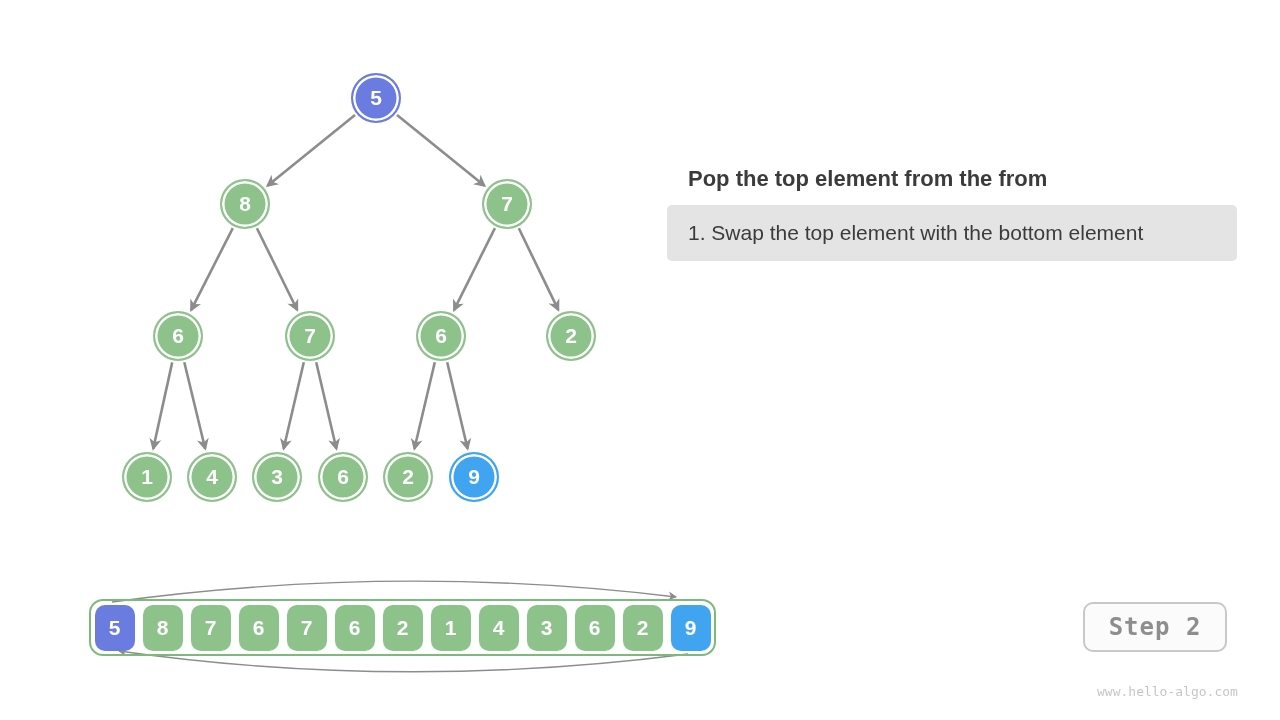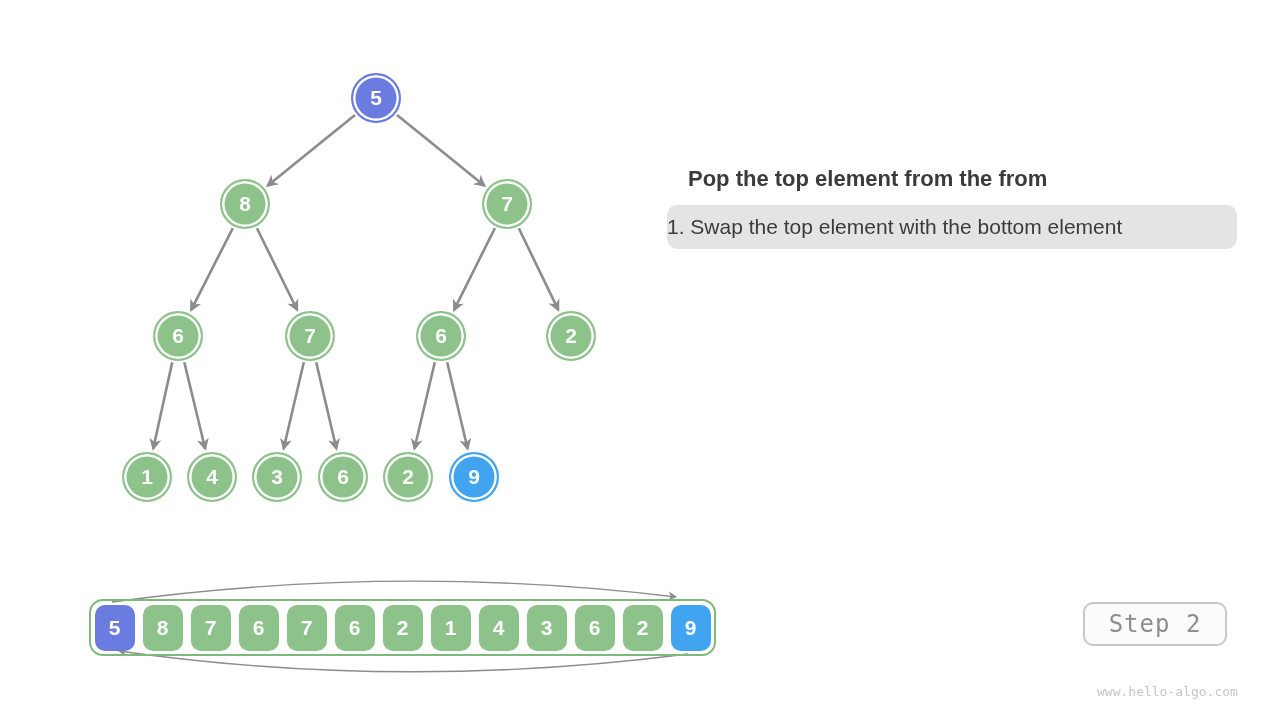"1. Swap the top element" .note { border-radius: 10px -> 5px; height: 44px -> 56px; padding-left: none -> 21px }
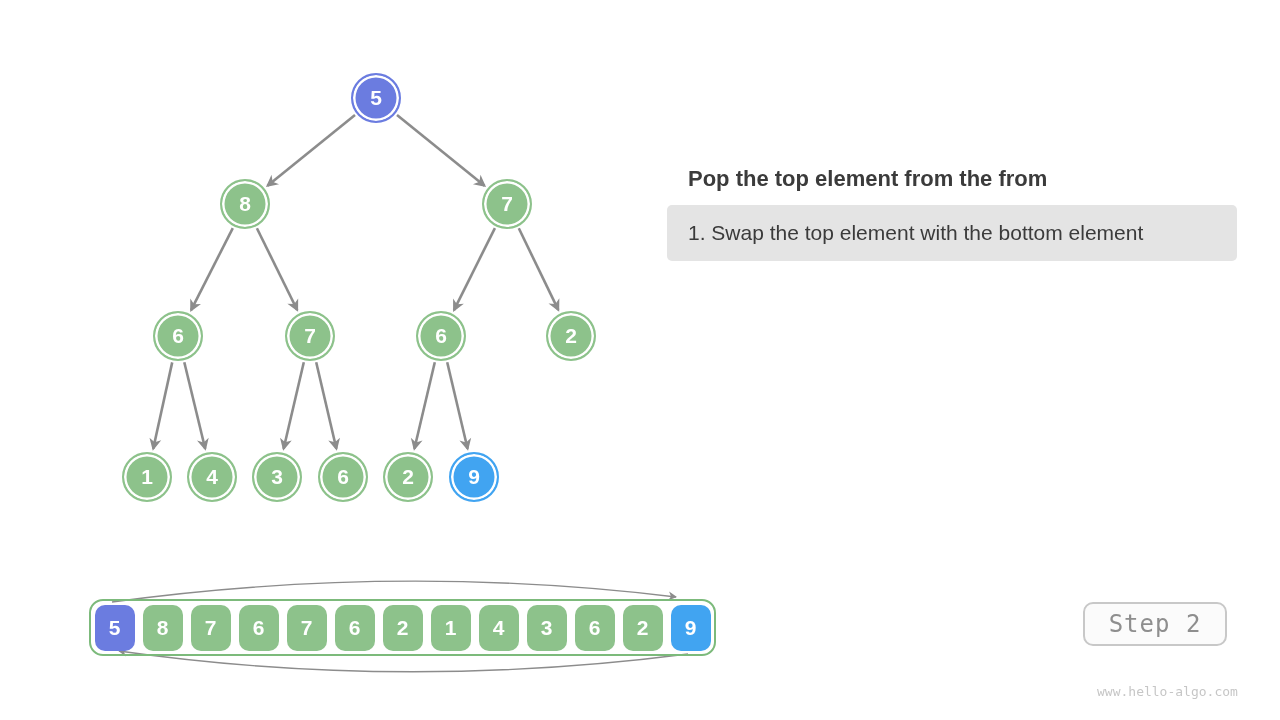"Step 2" .step-btn { font-weight: normal -> bold; height: 44px -> 50px }
